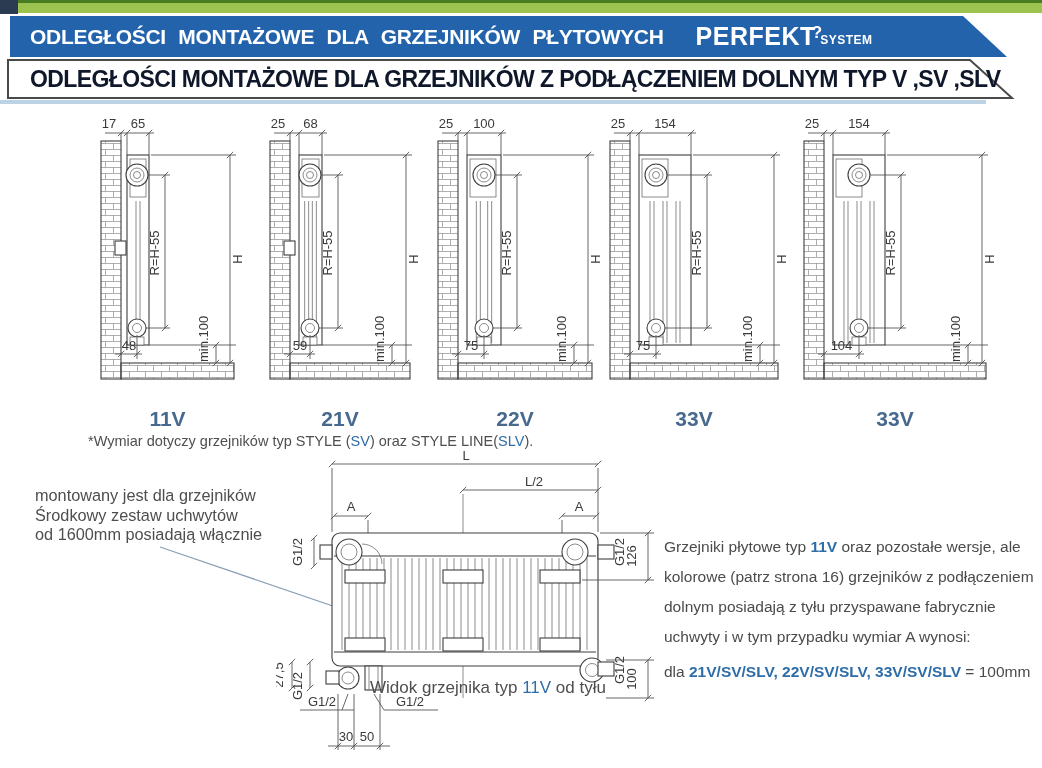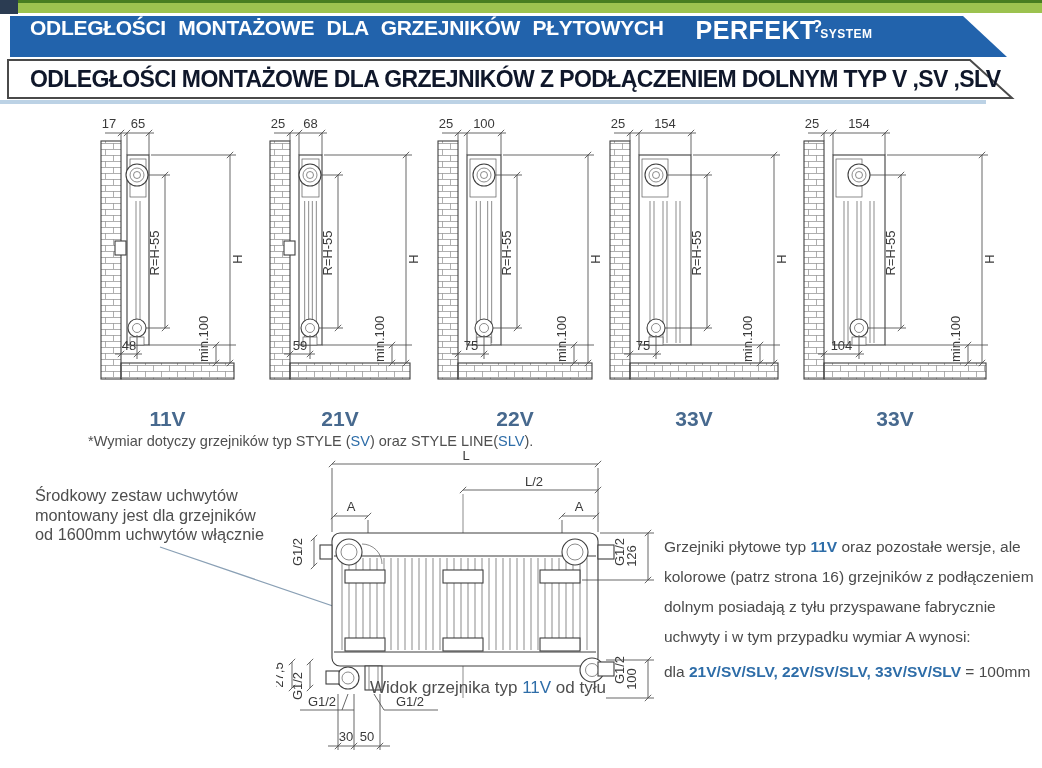"ODLEGŁOŚCI MONTAŻOWE DLA GRZEJNIKÓW" .banner-title { align-items: flex-start -> center }
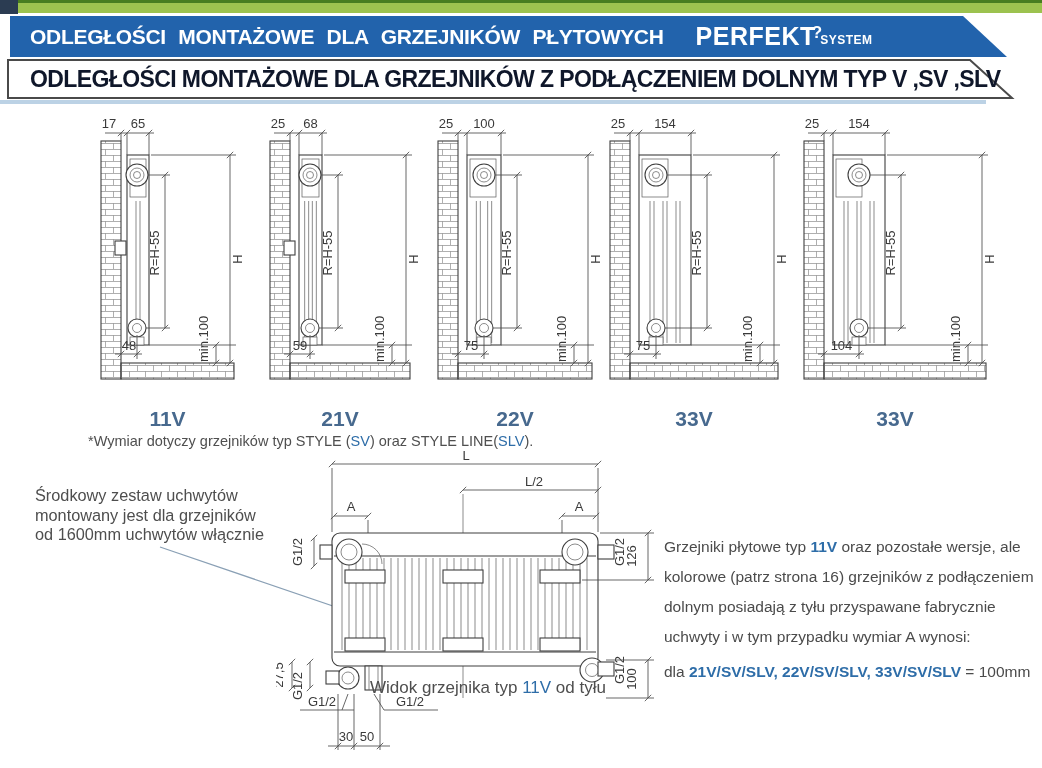"Środkowy zestaw uchwytów" div { order: before "montowany jest dla grzejników" -> after "montowany jest dla grzejników" }
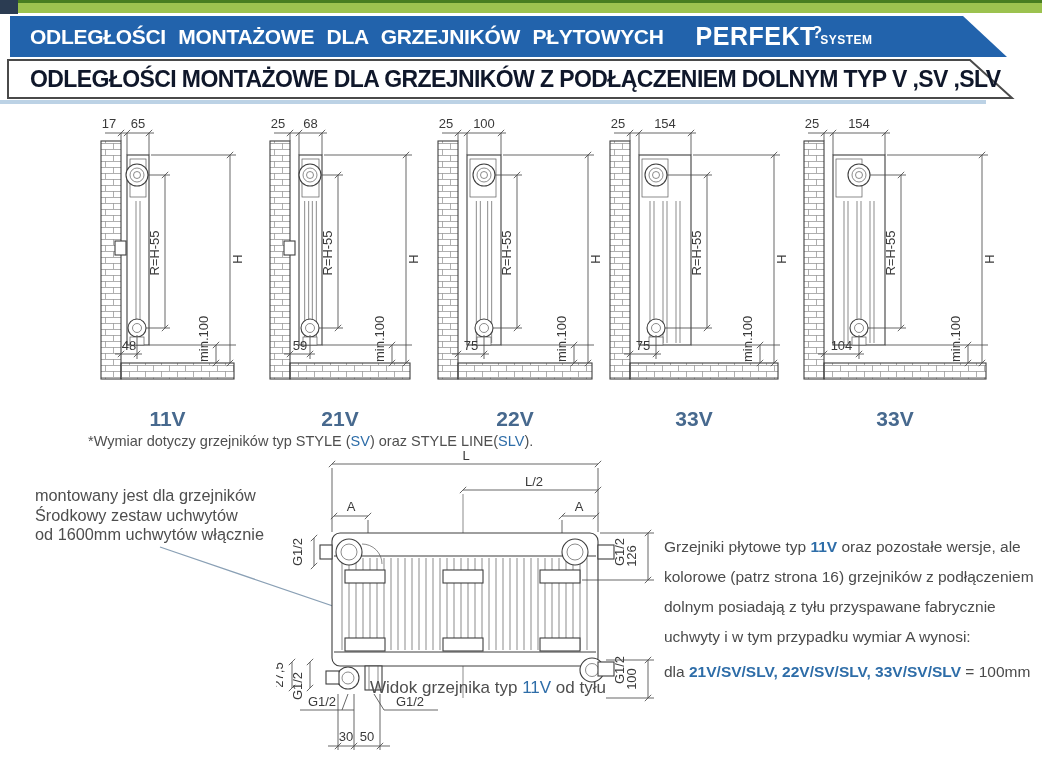"od 1600mm uchwytów włącznie" div { text: uchwytów -> posiadają }
